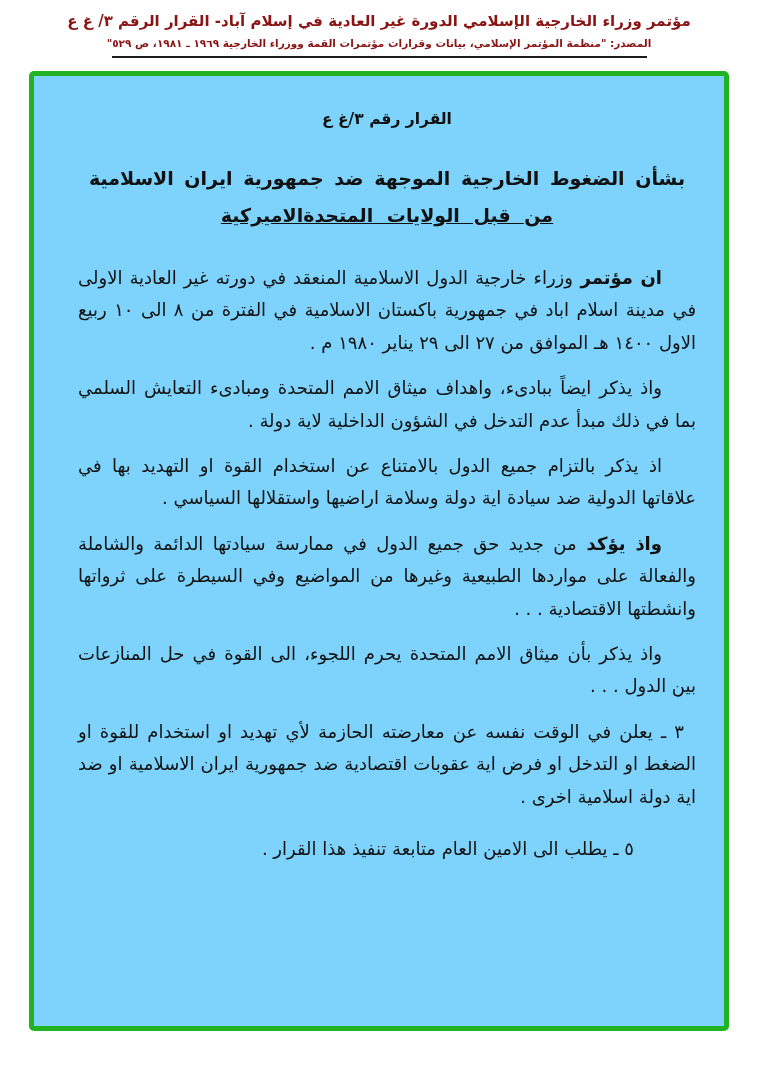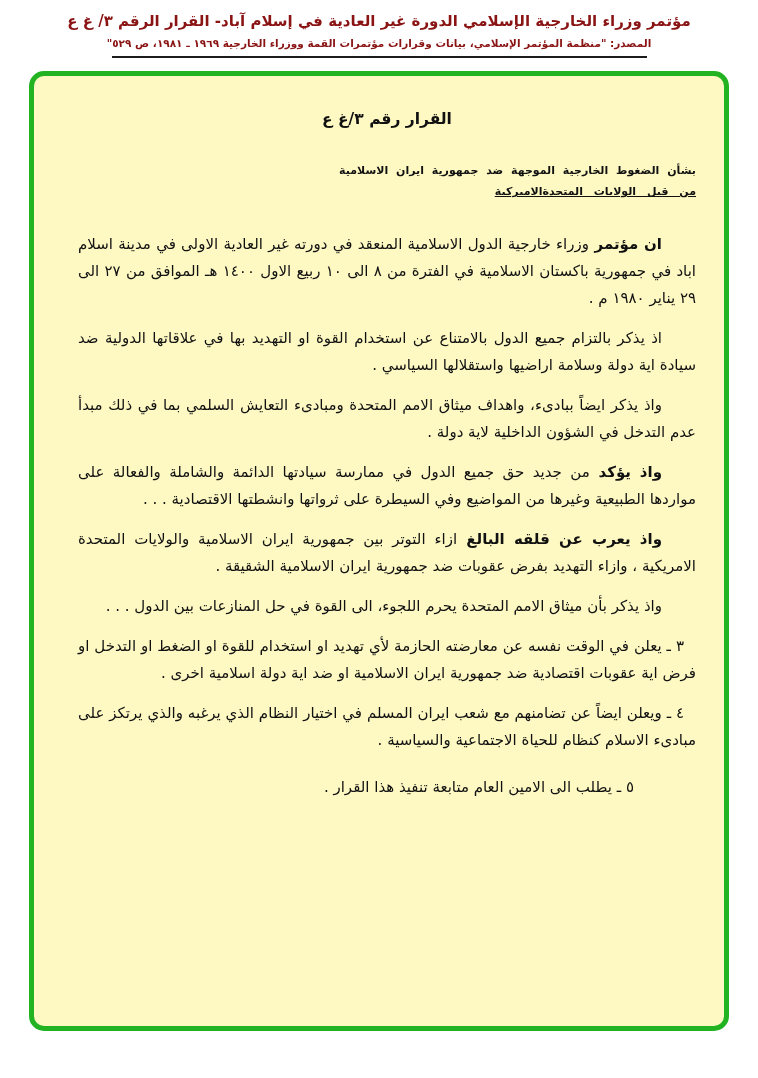"القرار رقم ٣/غ ع" .doc-frame { background: #fef9c3 -> #7dd3fc; border-radius: 15px -> 5px }
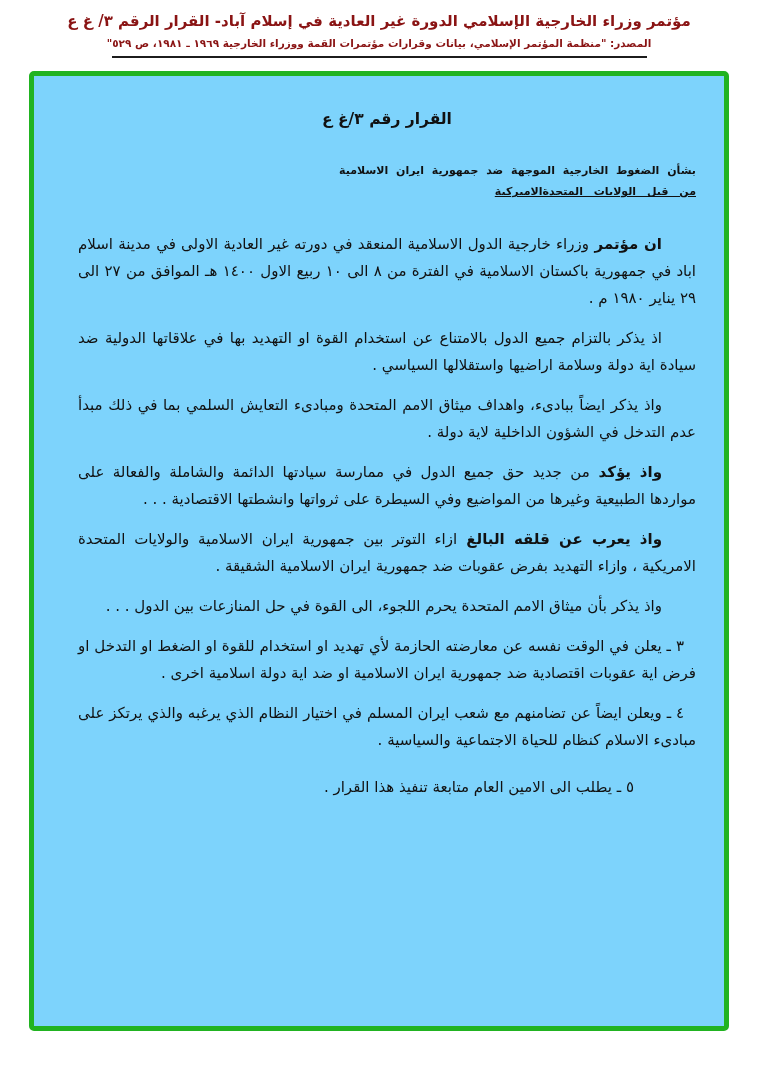"بشأن الضغوط الخارجية الموجهة ضد" .doc-subtitle { font-size: 11px -> 19px; text-align: right -> center }
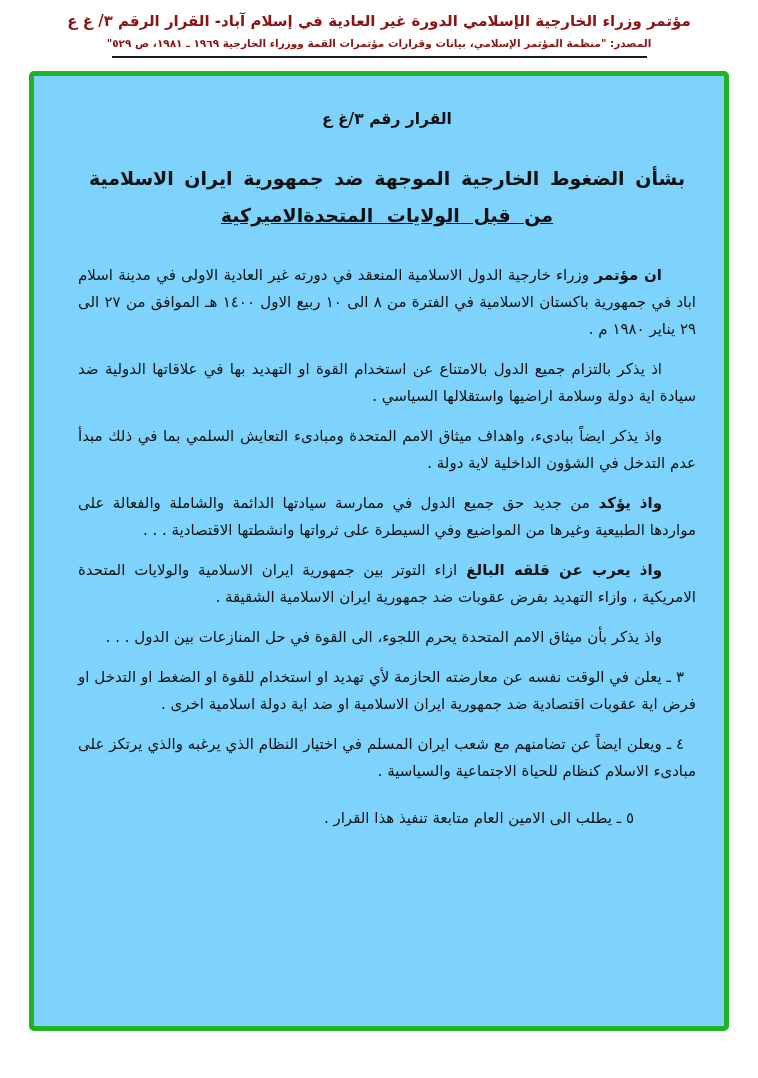"ان مؤتمر وزراء خارجية الدول" .body-text { font-size: 15px -> 18px }
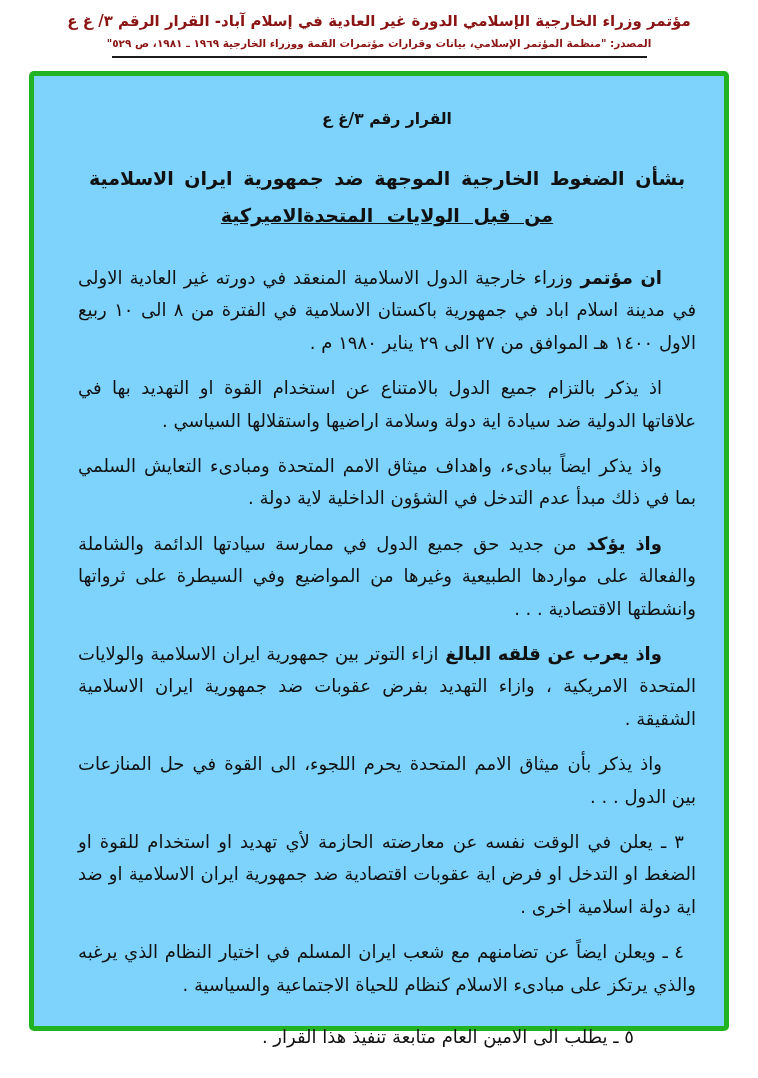"اذ يذكر بالتزام جميع الدول" p.para { order: before "واذ يذكر ايضاً ببادىء، واهداف" -> after "واذ يذكر ايضاً ببادىء، واهداف" }
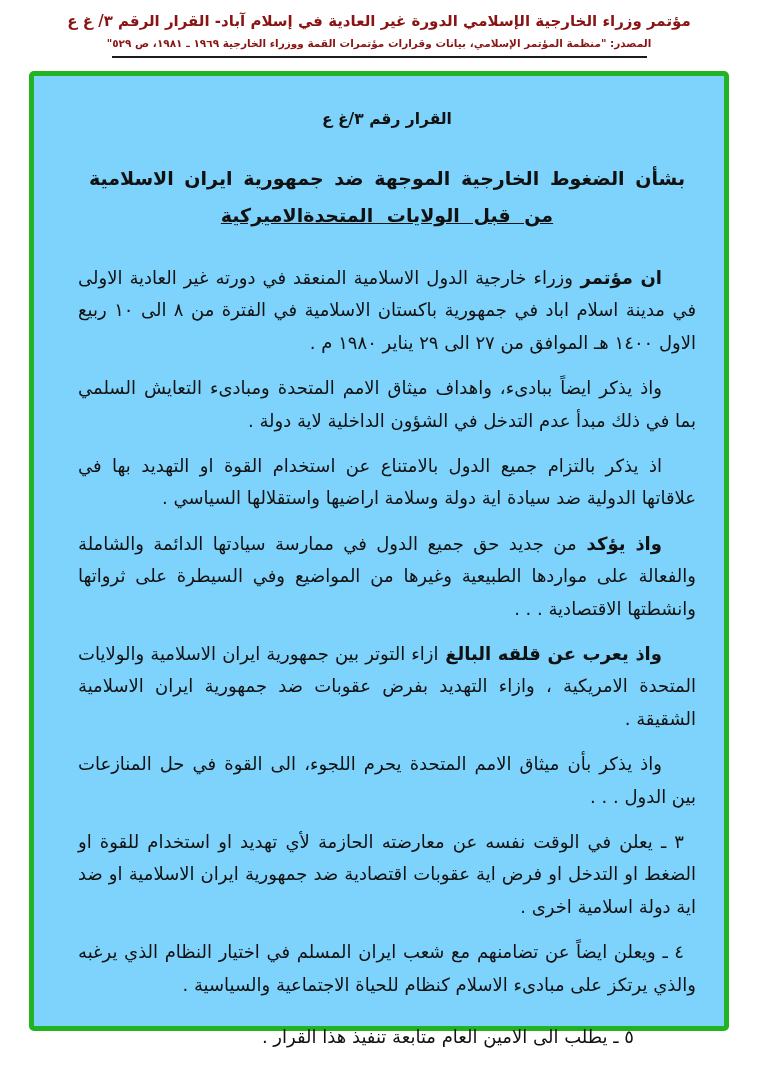"واذ يعرب عن قلقه البالغ" p.para { html: <p><span>واذ يعرب عن قلقه البالغ </span><span>ازاء التوتر بين جمهورية ايران الاسلامية والولايات المتحدة الامريكية ، وازاء التهديد بفرض عقوبات ضد جمهورية ايران الاسلامية الشقيقة .</span></p> -> none }
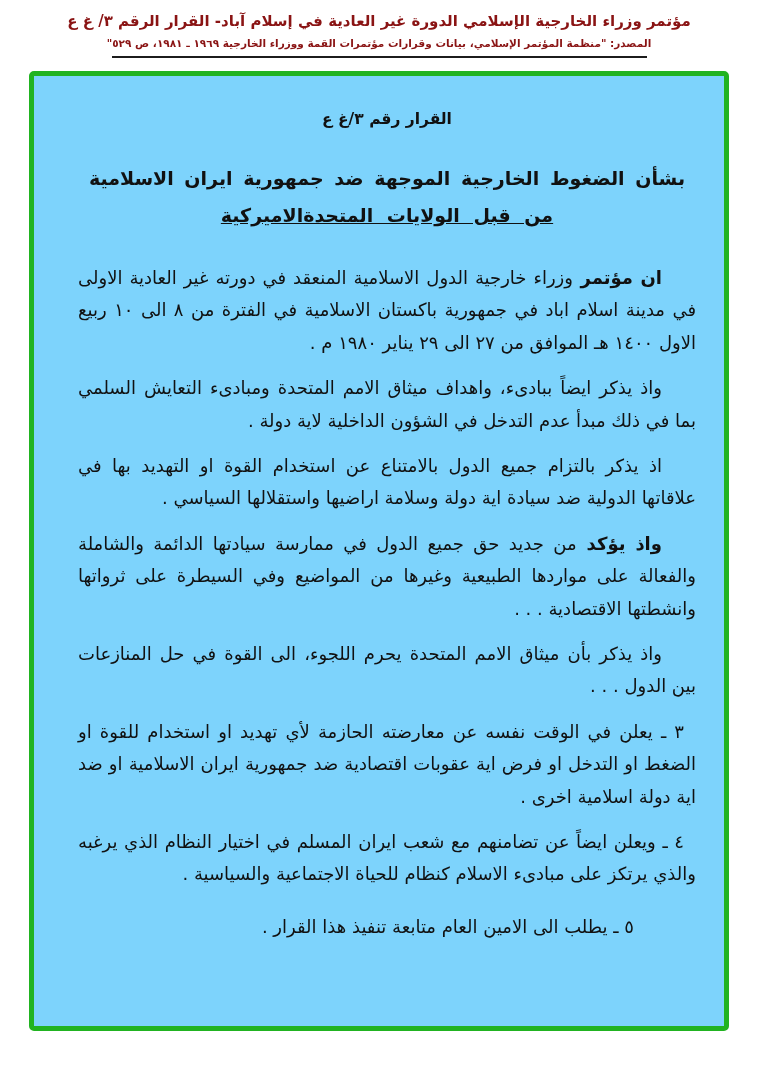"٤ ـ ويعلن ايضاً عن" p.item { html: <p><span>٤ ـ ويعلن ايضاً عن تضامنهم مع شعب ايران المسلم في اختيار النظام الذي يرغبه والذي يرتكز على مبادىء الاسلام كنظام للحياة الاجتماعية والسياسية .</span></p> -> none }
